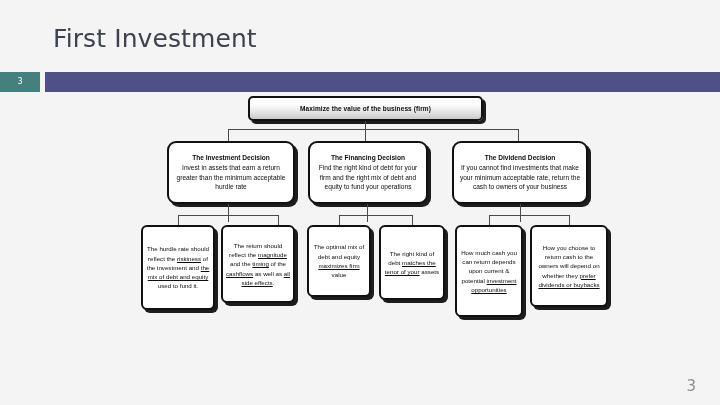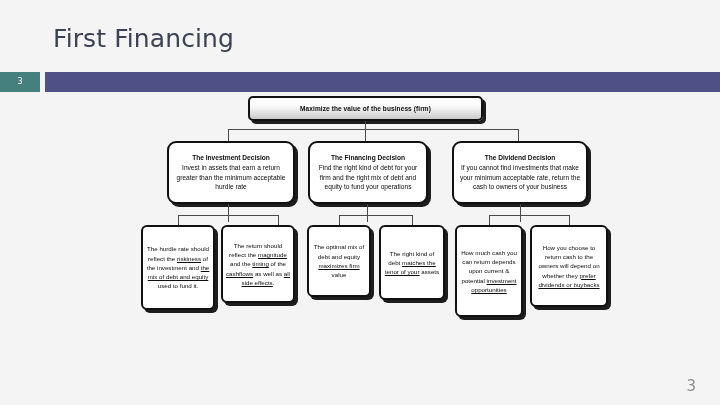"First Financing" div { text: Financing -> Investment }
